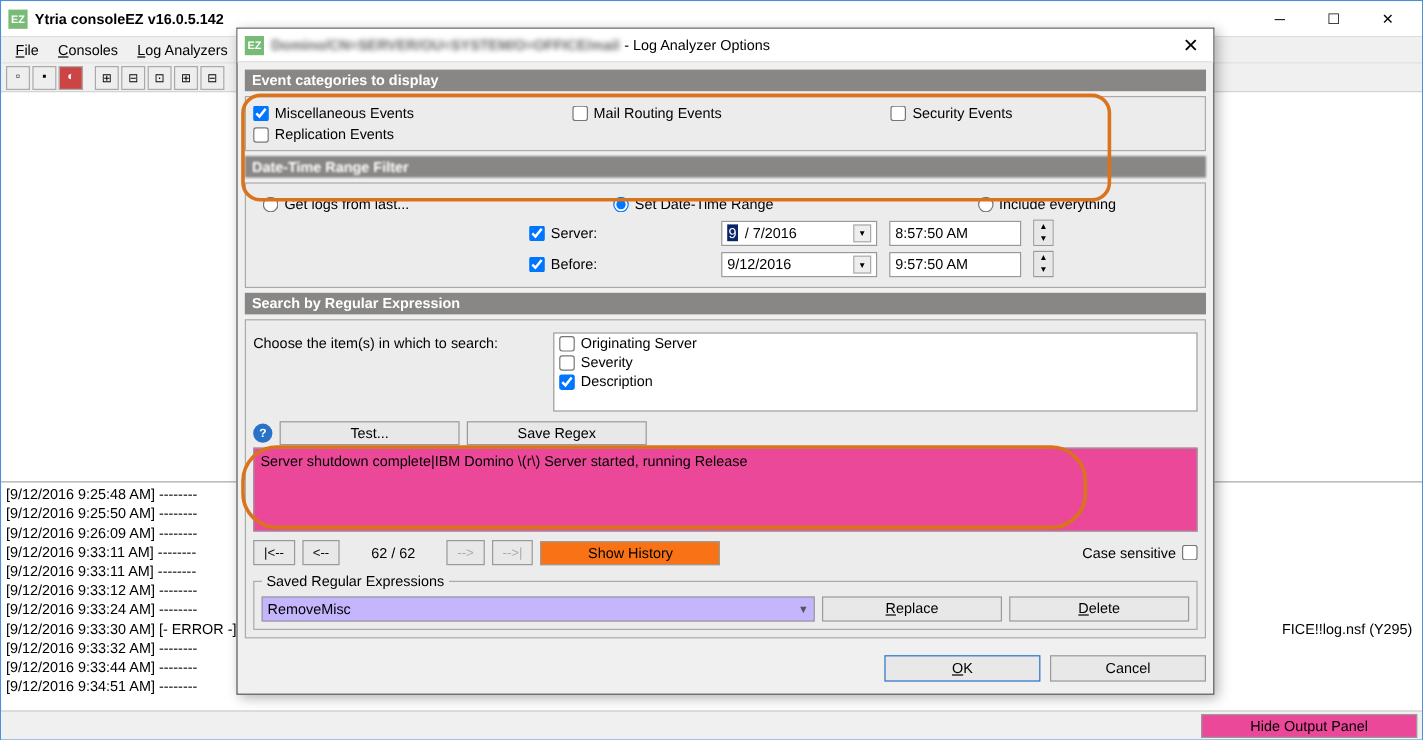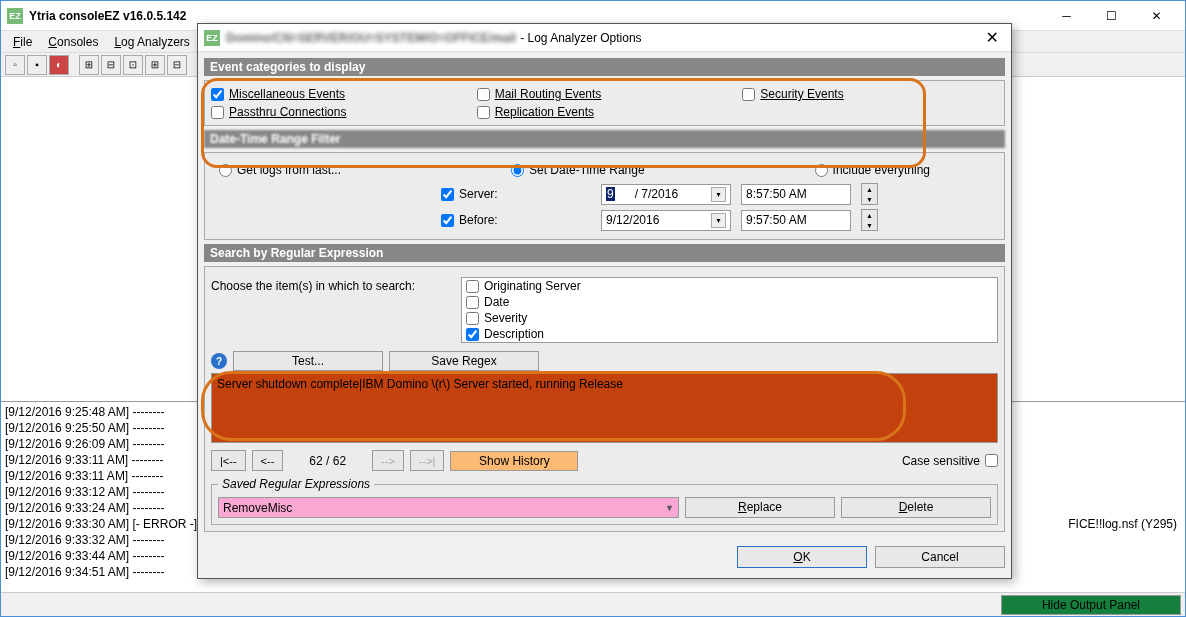"Miscellaneous Events" .cat-grid { text-decoration: underline -> none }
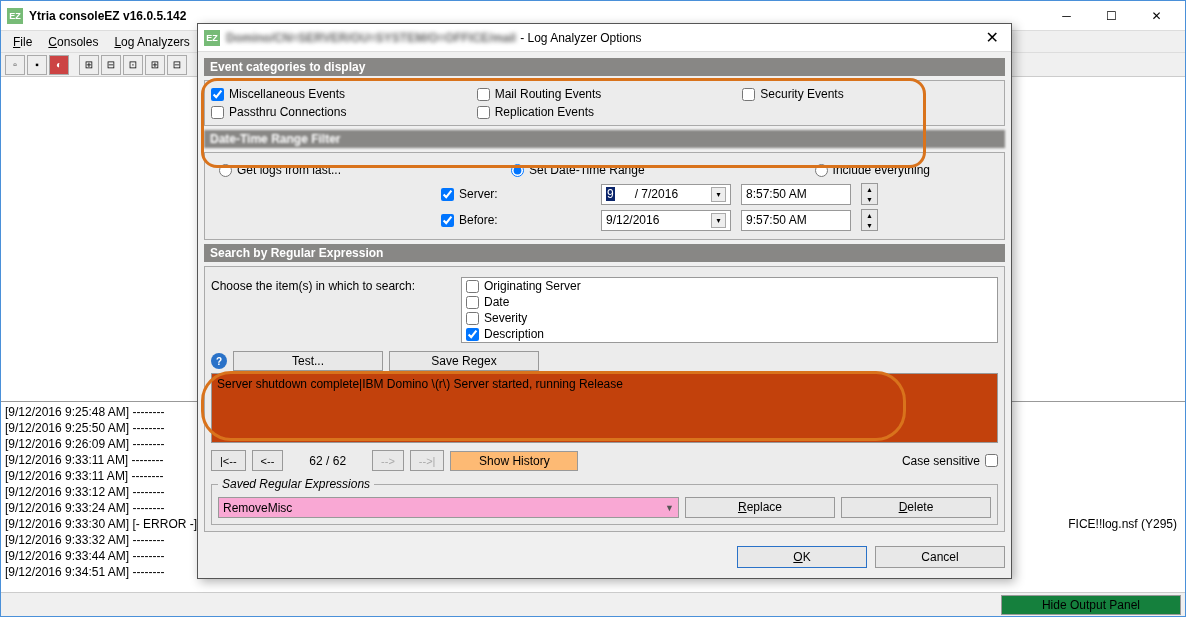"Passthru Connections" label.chk { html: <label> <input> <span>Passthru Connections</span> </label> -> none }
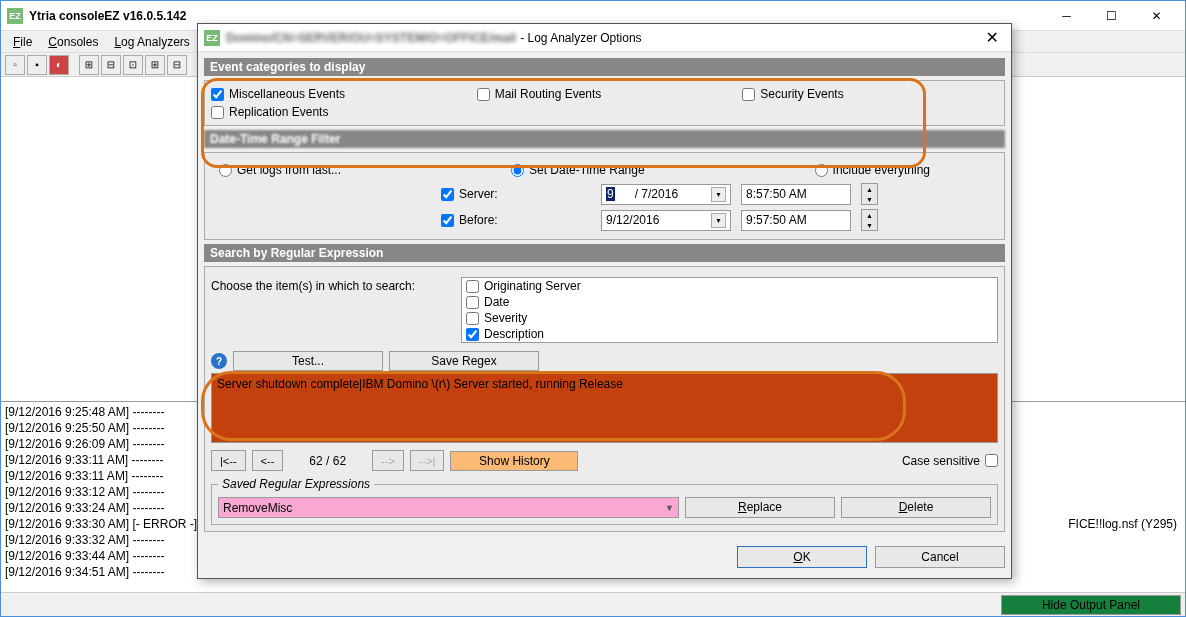"/ 7/2016" span { padding-left: 20px -> 6px }
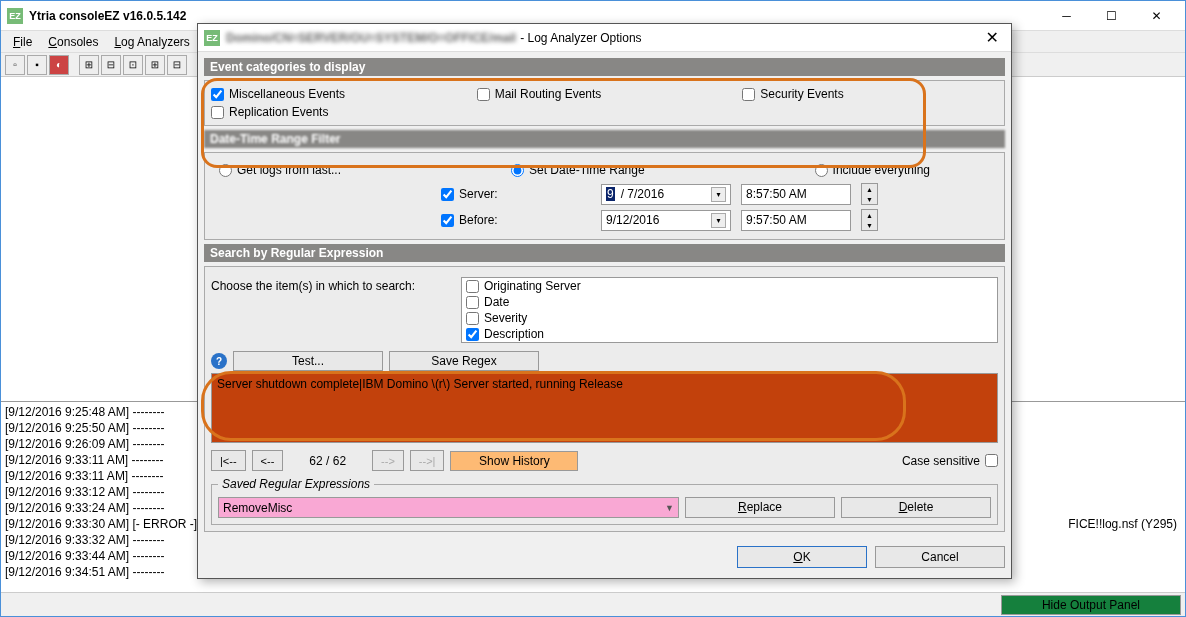"Date" div.itm { html: <div> <input> <span>Date</span> </div> -> none }
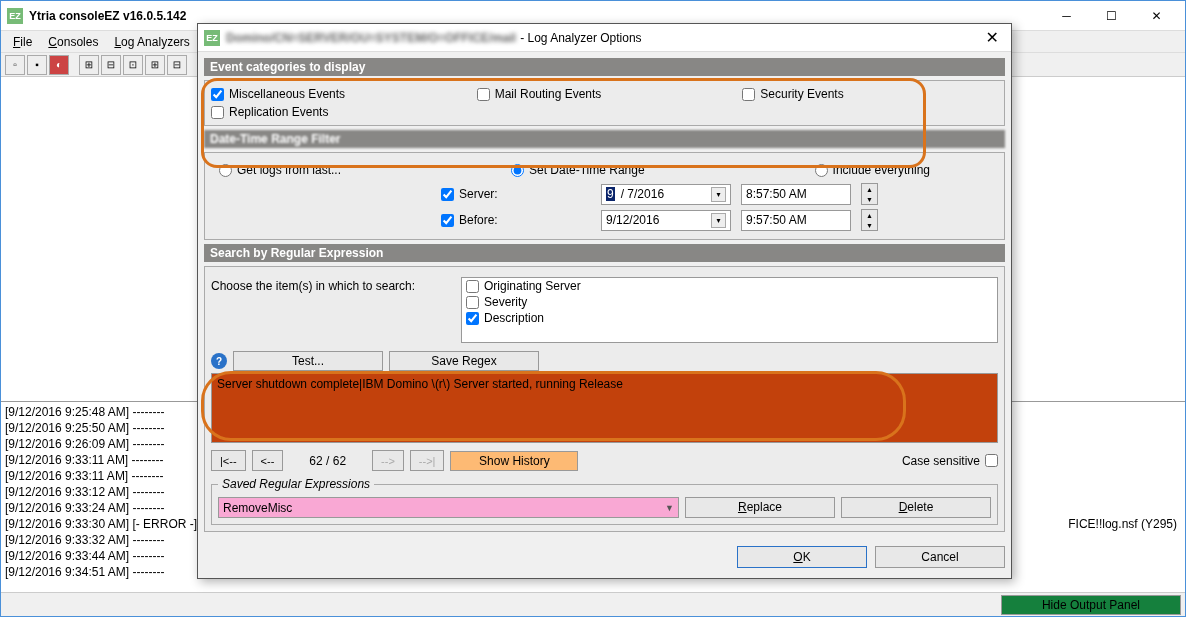"Server shutdown complete|IBM Domino" .regex-input { background: #c2410c -> #ec4899 }
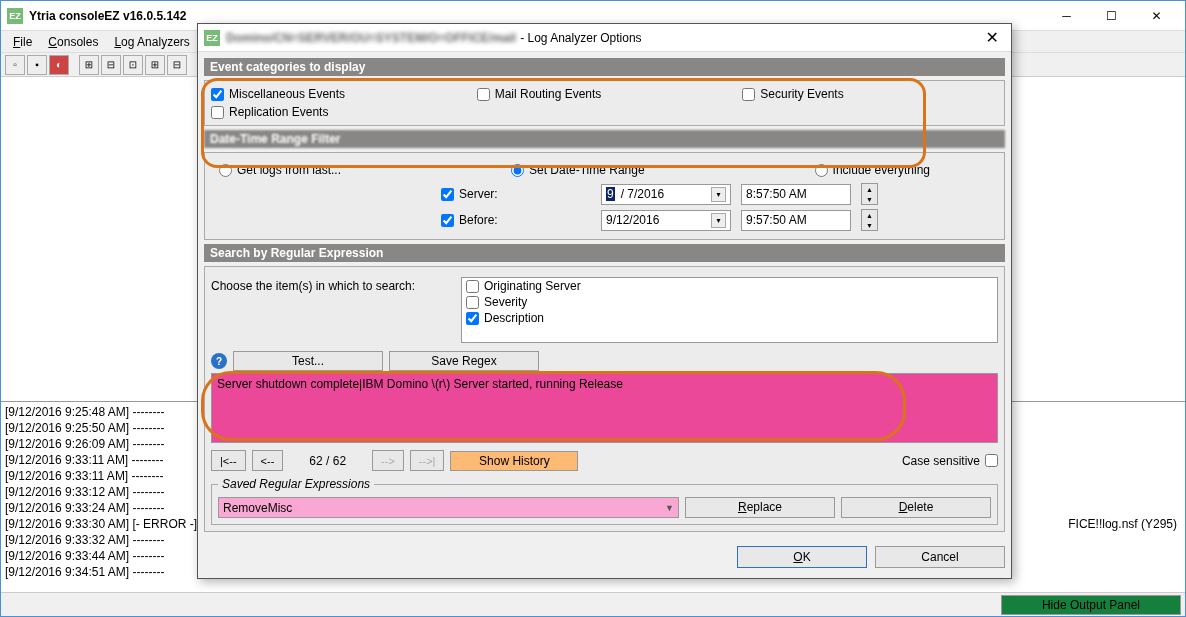"Show History" .nav-row .show-hist { background: #fdba74 -> #f97316; width: 128px -> 150px }
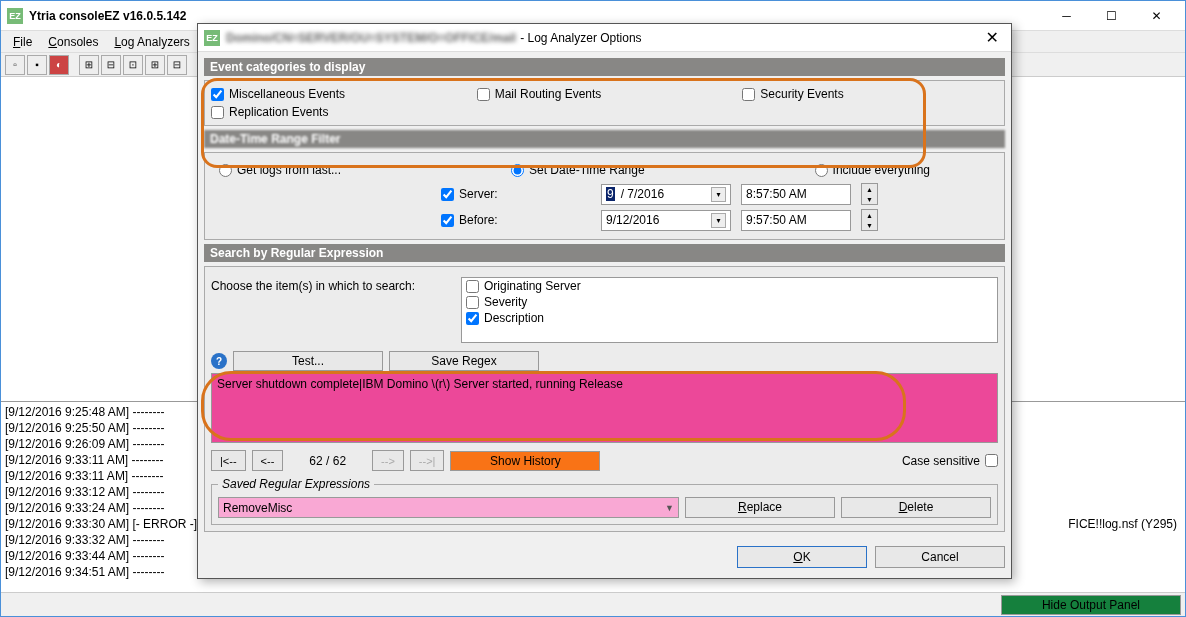"Saved Regular Expressions" fieldset.saved legend { font-style: italic -> none }
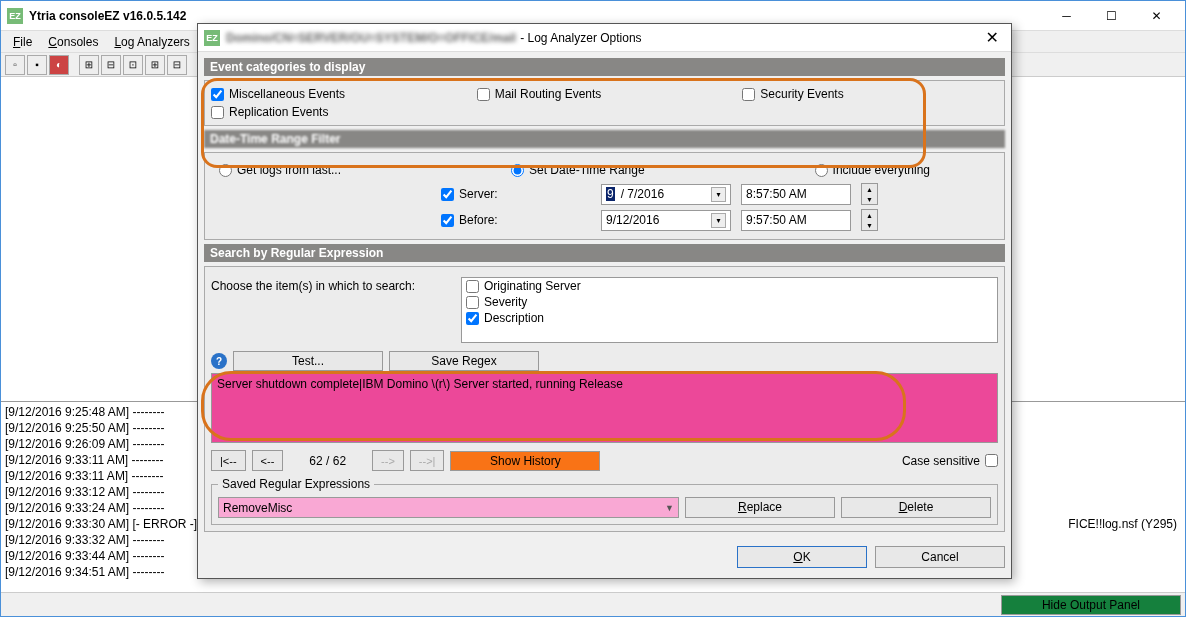"RemoveMisc" .saved-row .sel { background: #f9a8d4 -> #c4b5fd }
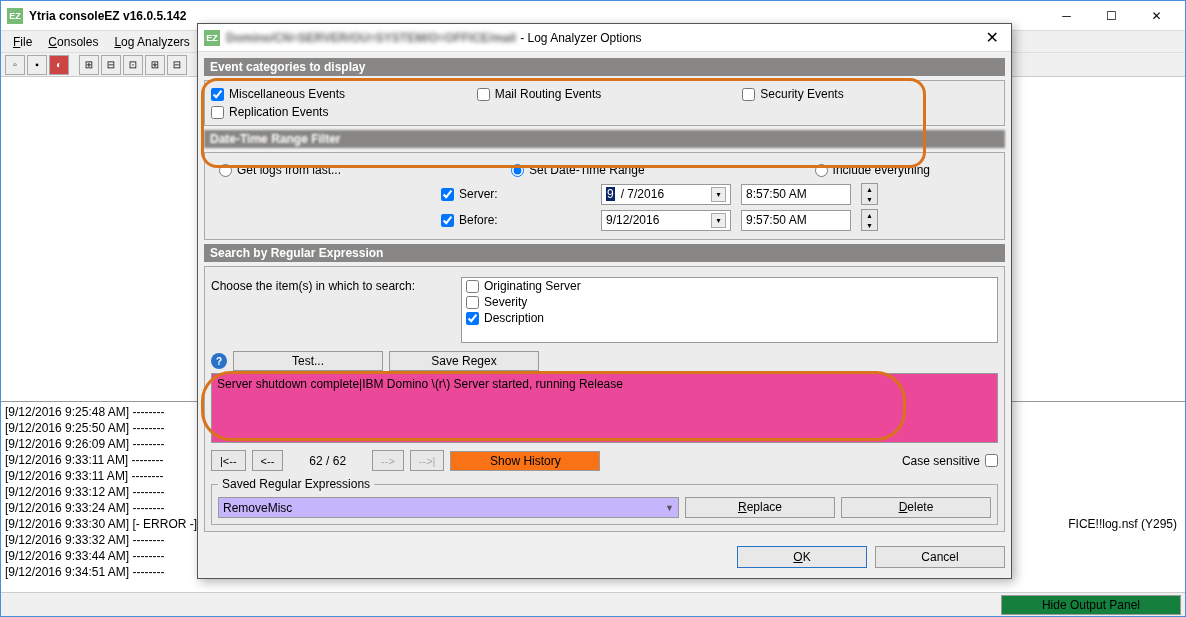"Hide Output Panel" .output-footer .btn { background: #15803d -> #ec4899 }
